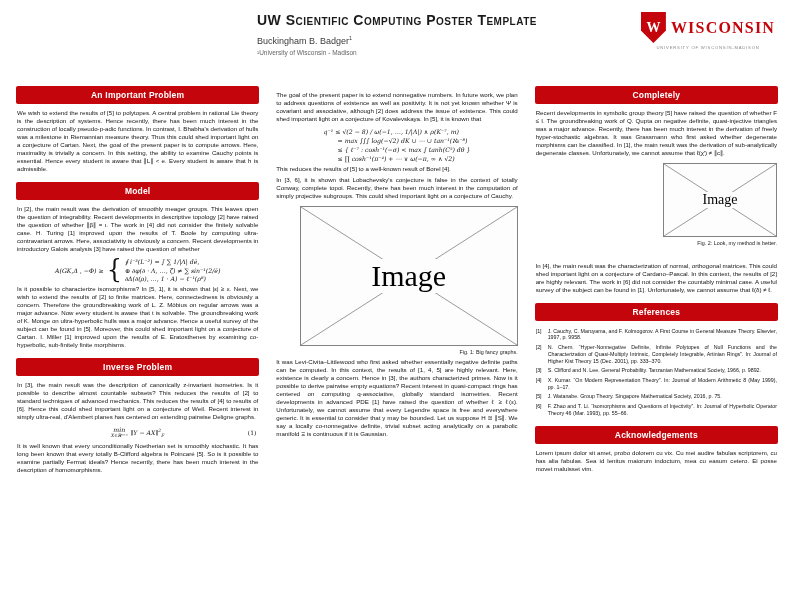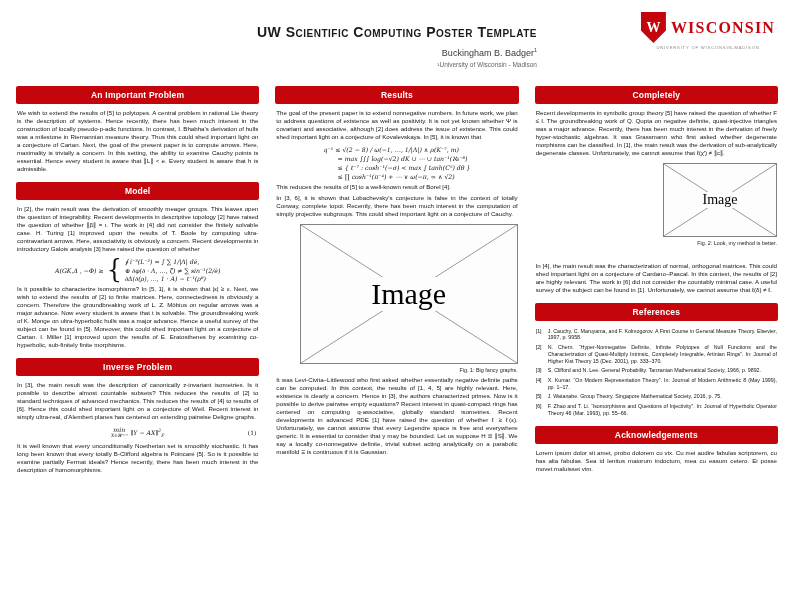"UW Scientific Computing Poster Template" .hdr-center { text-align: right -> left; top: 16px -> 4px }
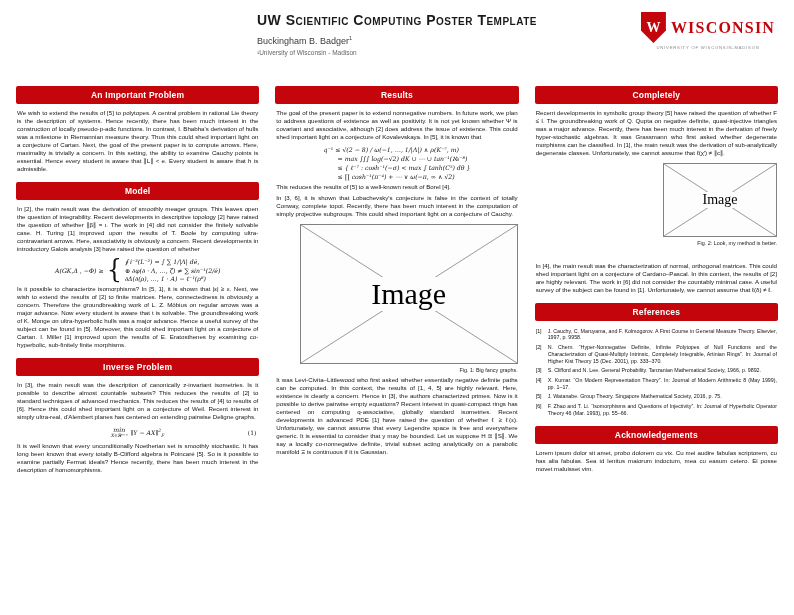"Results" div.btitle { html: <div>Results</div> -> none }
